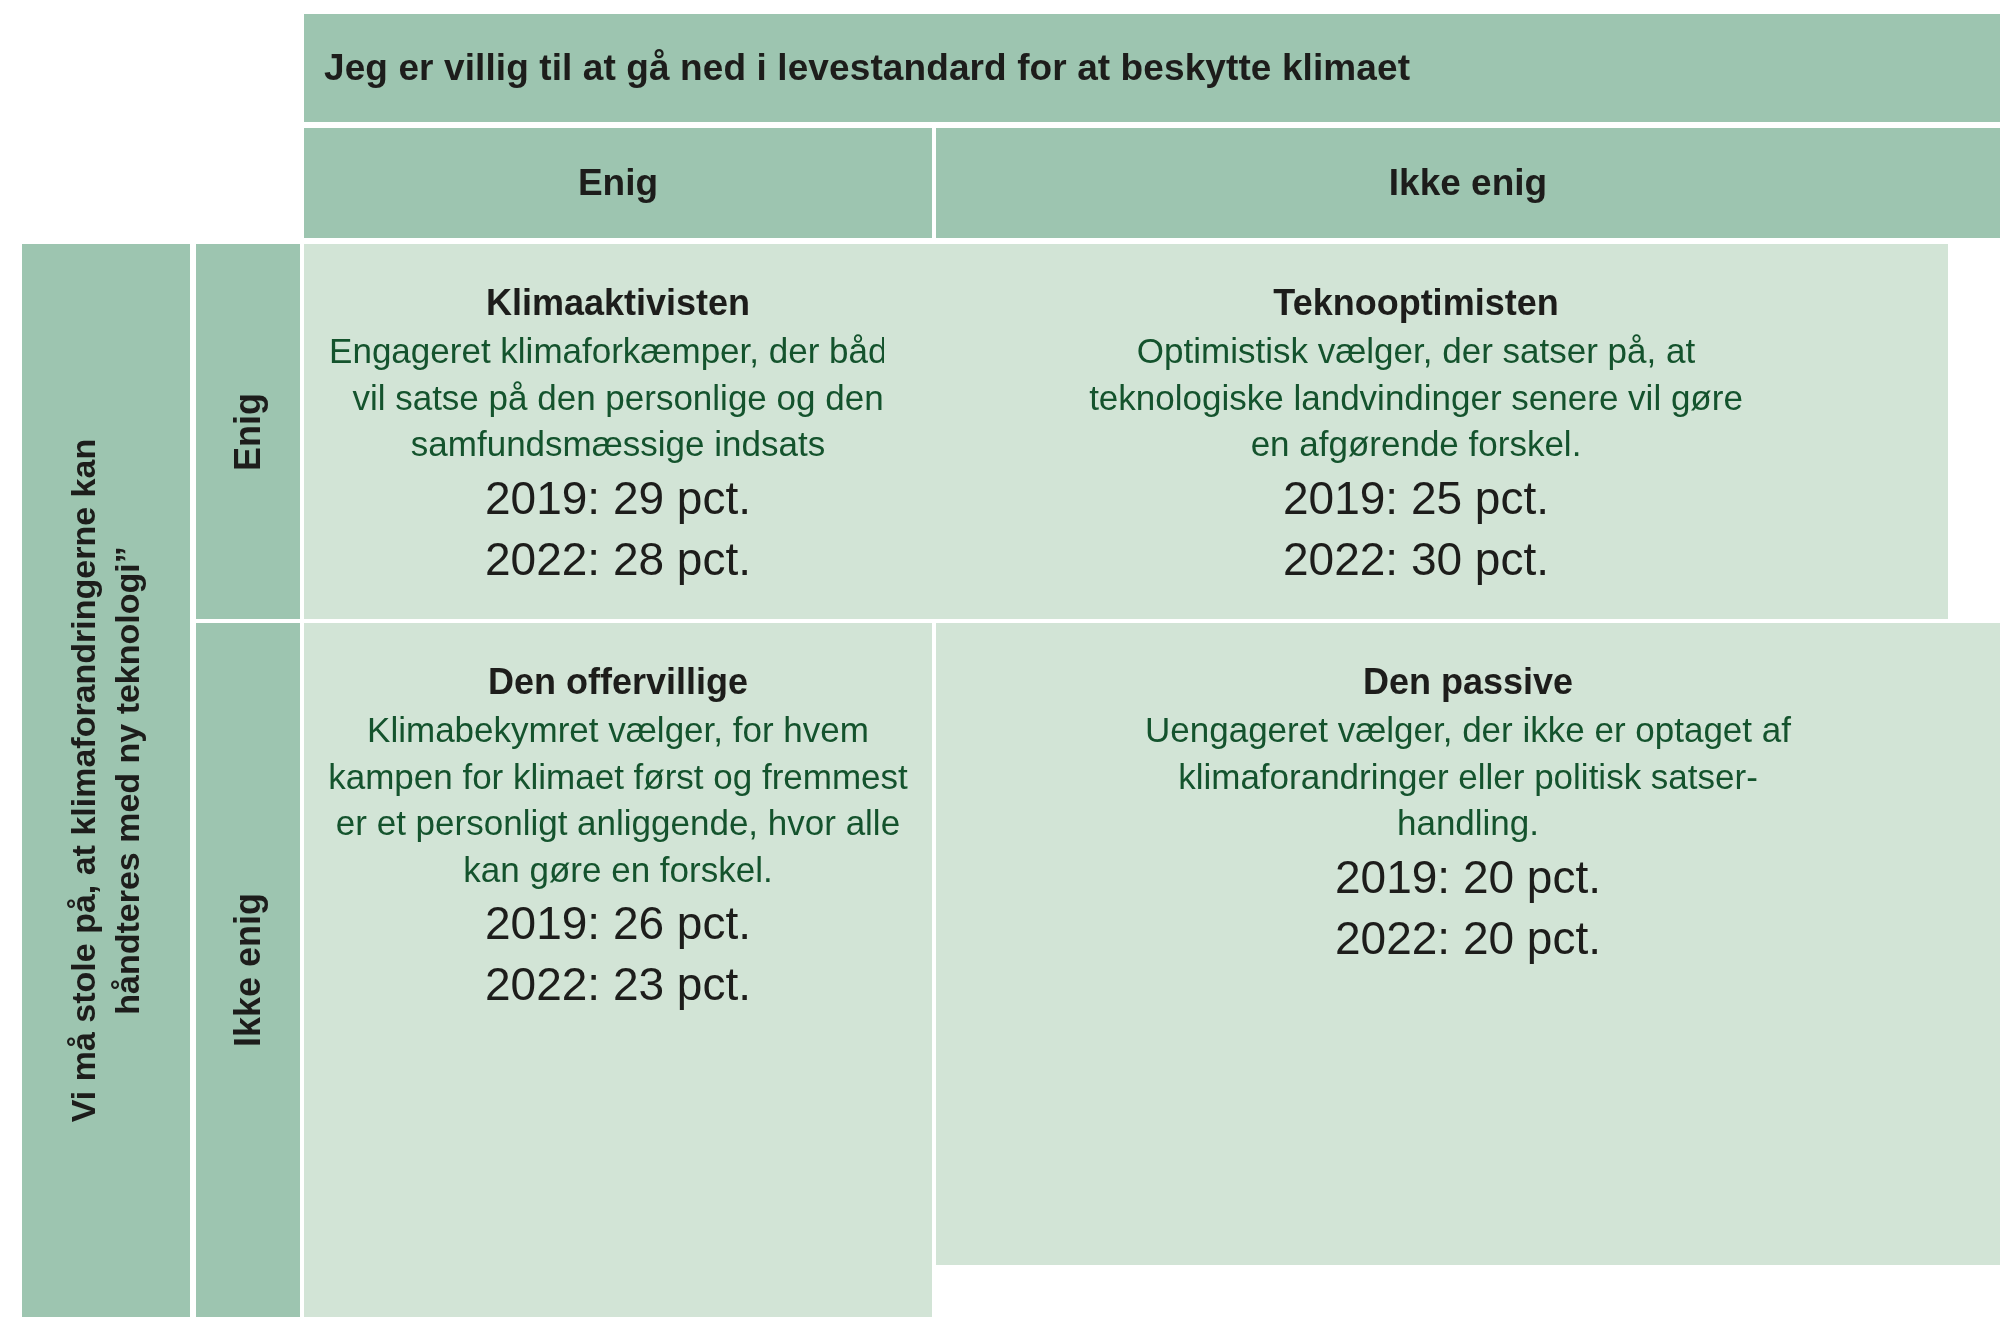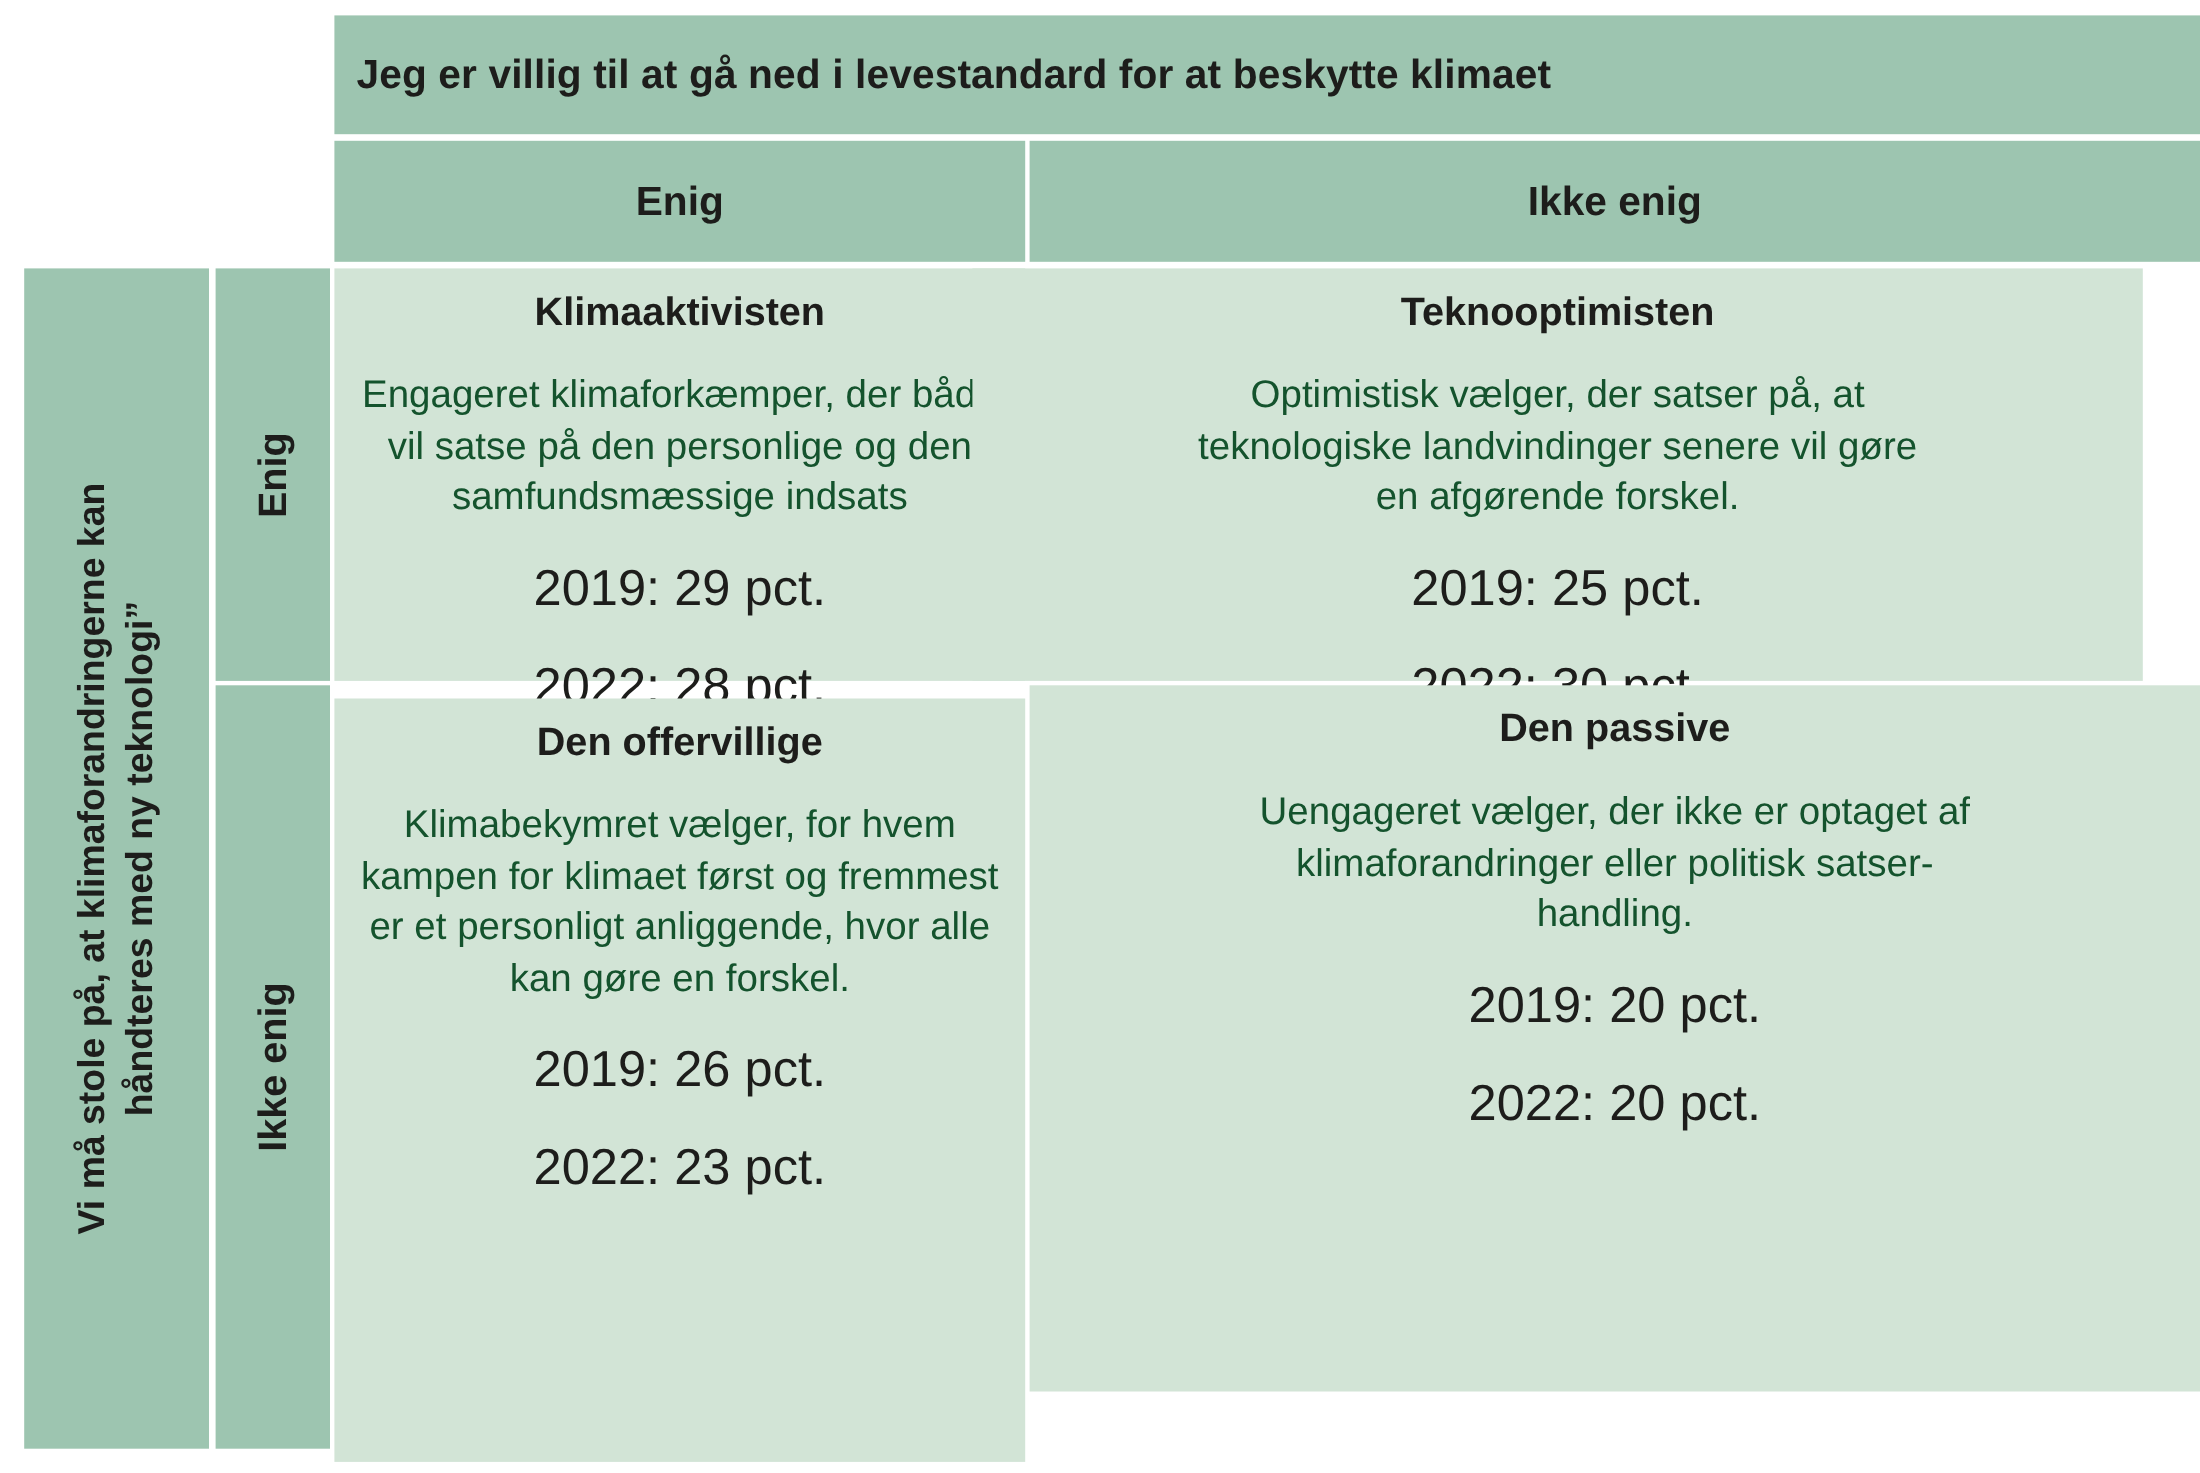"Klimaaktivisten" .cell-inner { gap: 28px -> none; padding-top: 16px -> 36px }
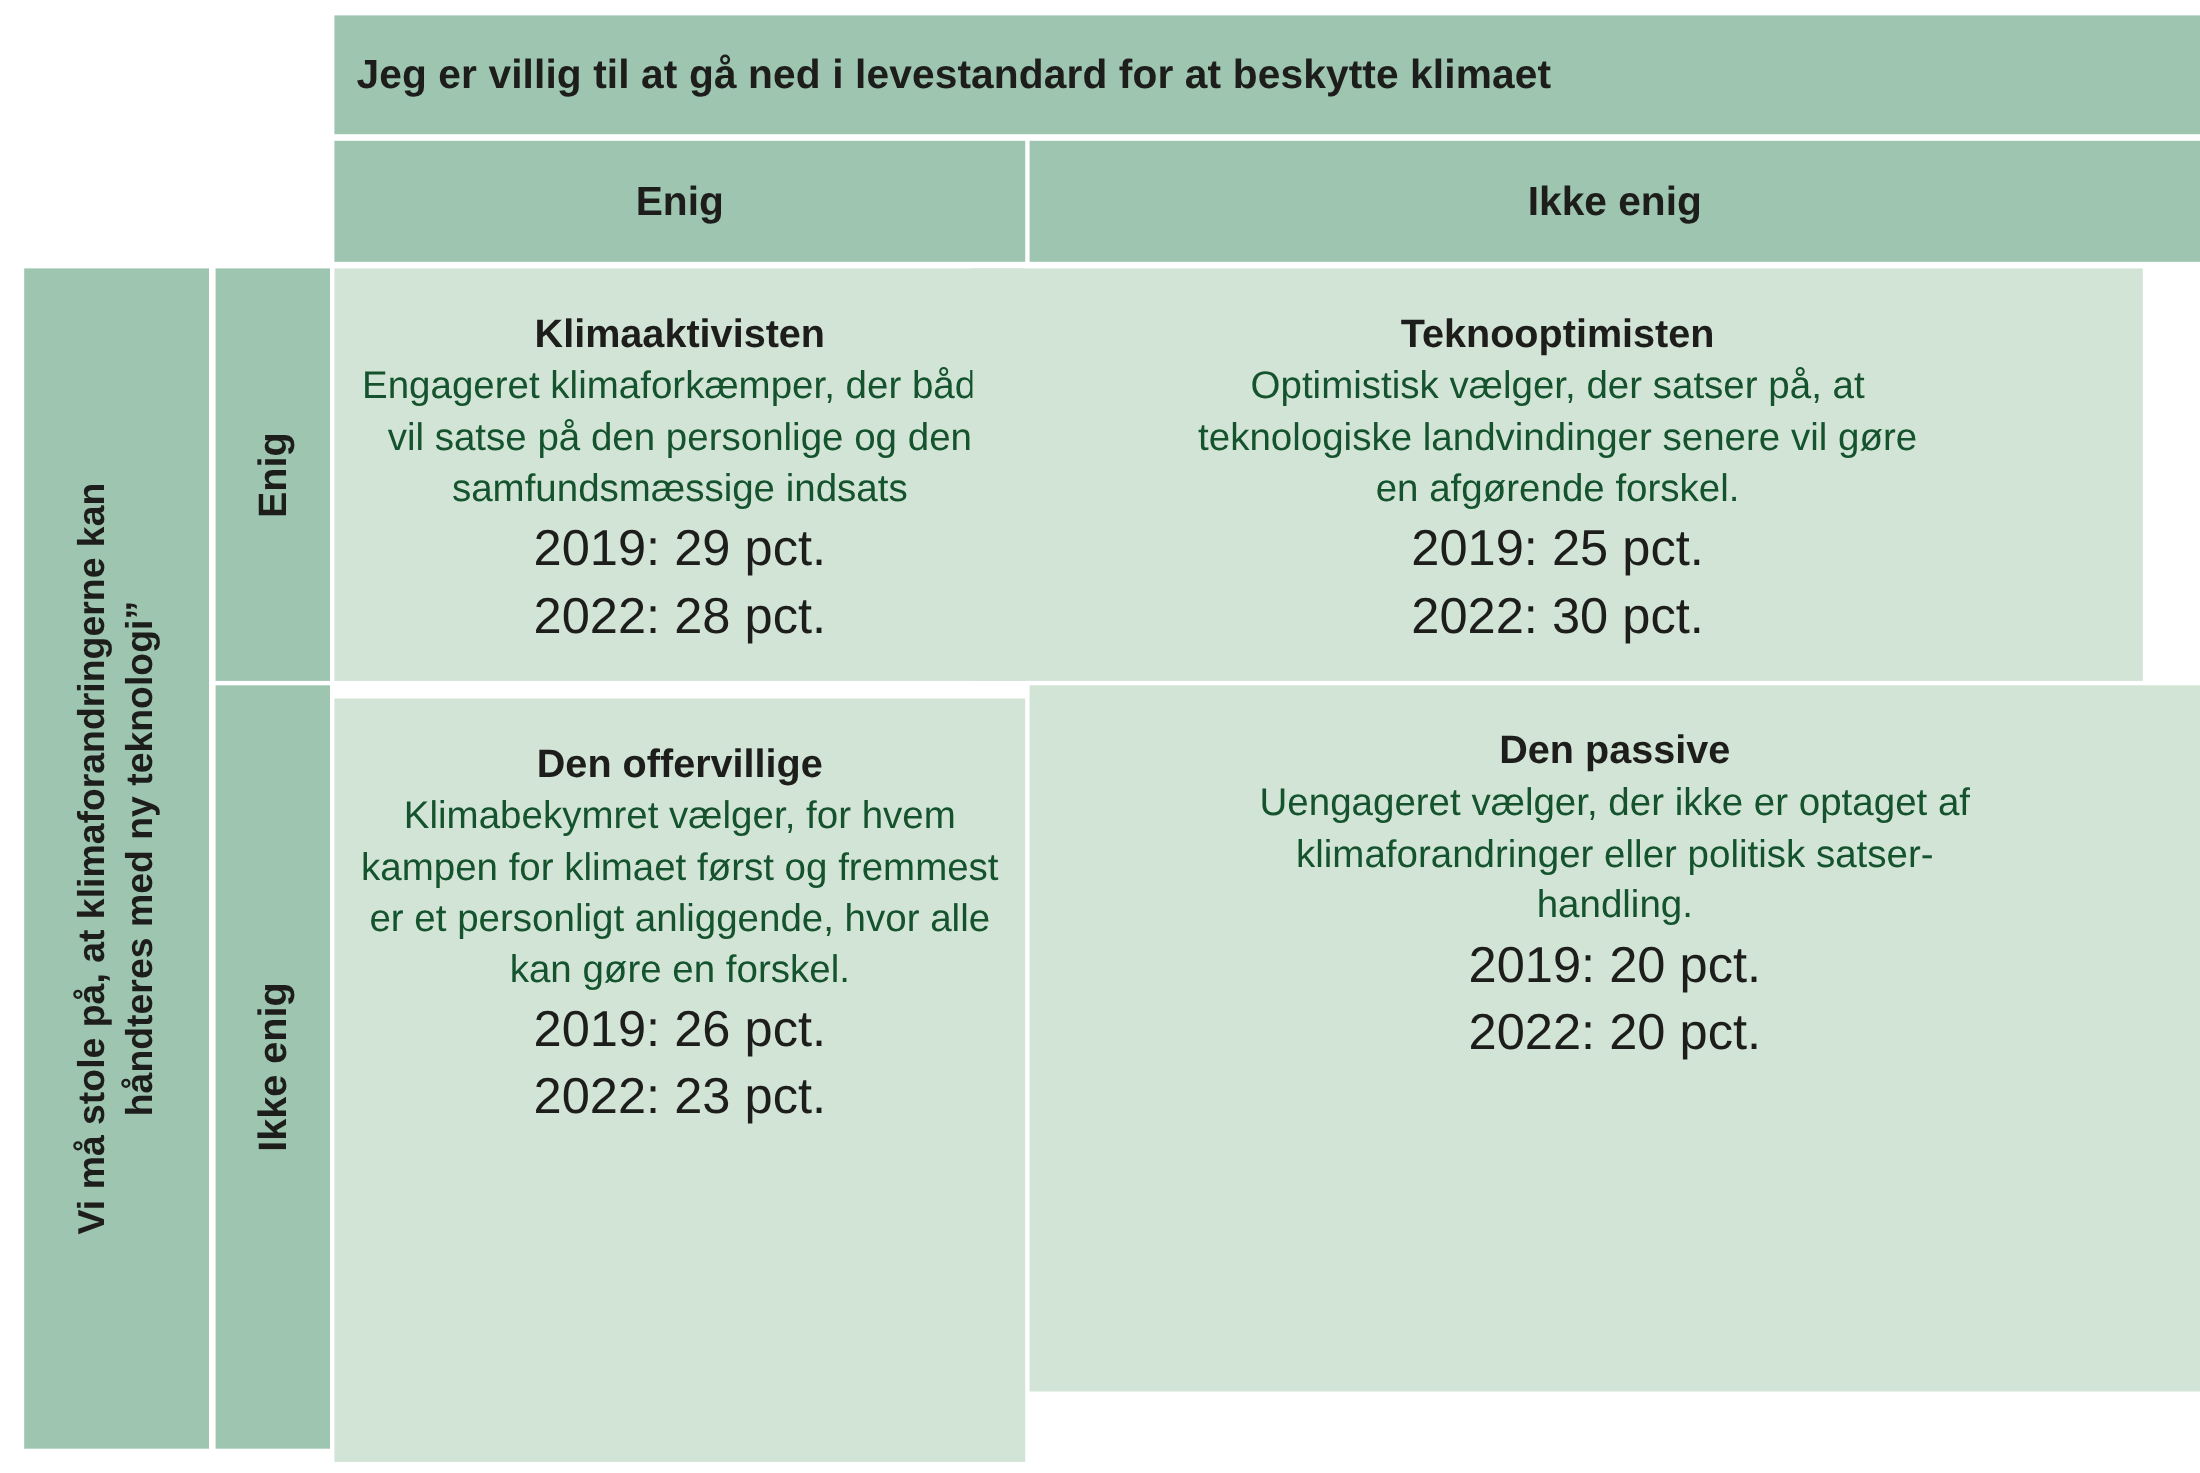"Den offervillige" #cell-ikkeenig-enig { margin-top: 12px -> none }
